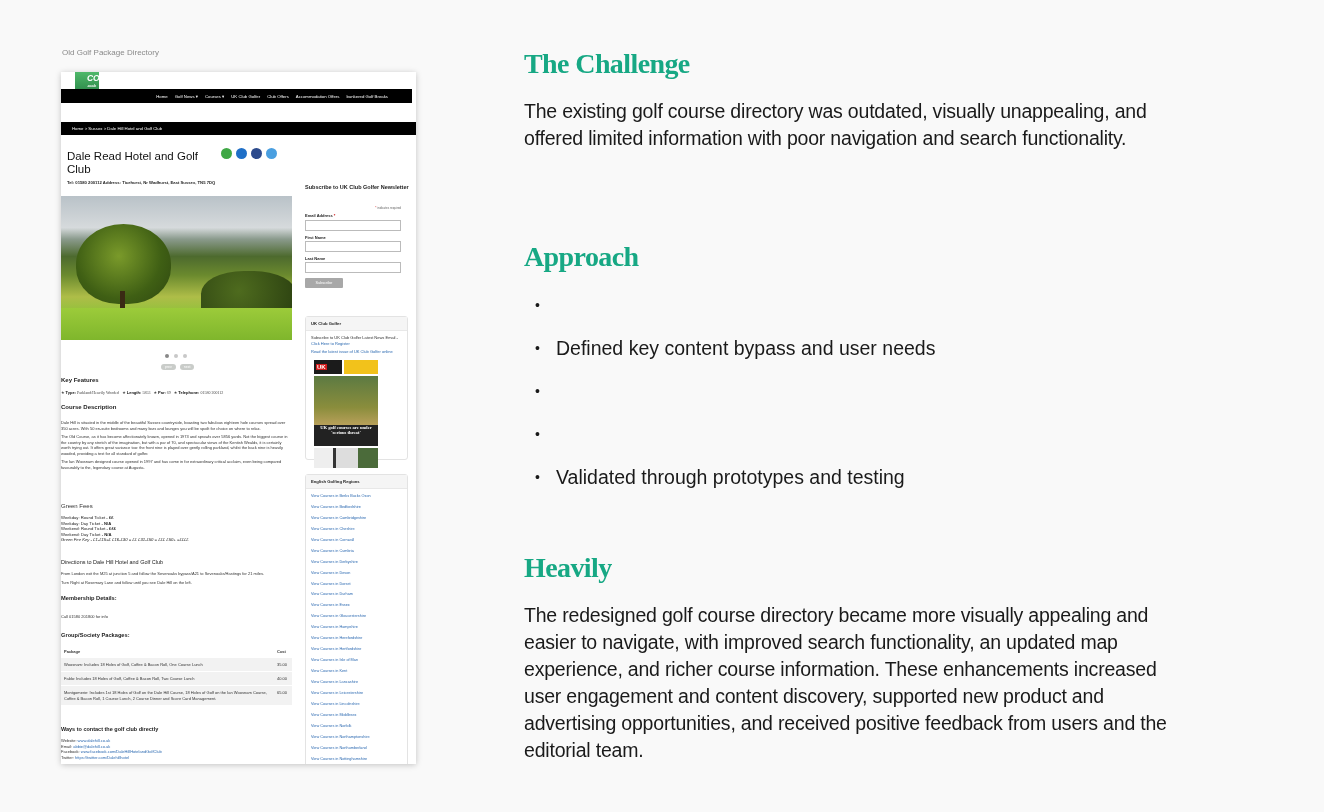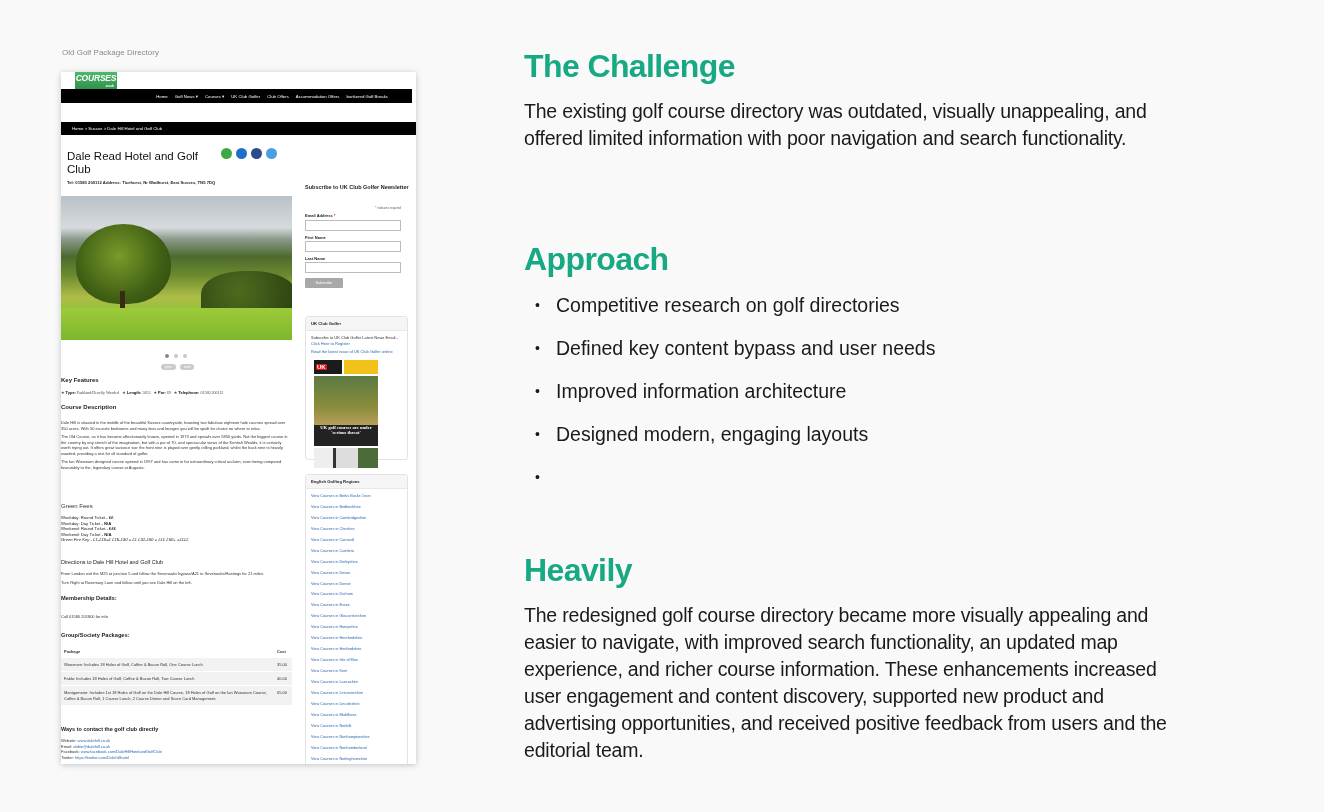"COURSES" .logo { padding-left: none -> 12px; width: 42px -> 24px }
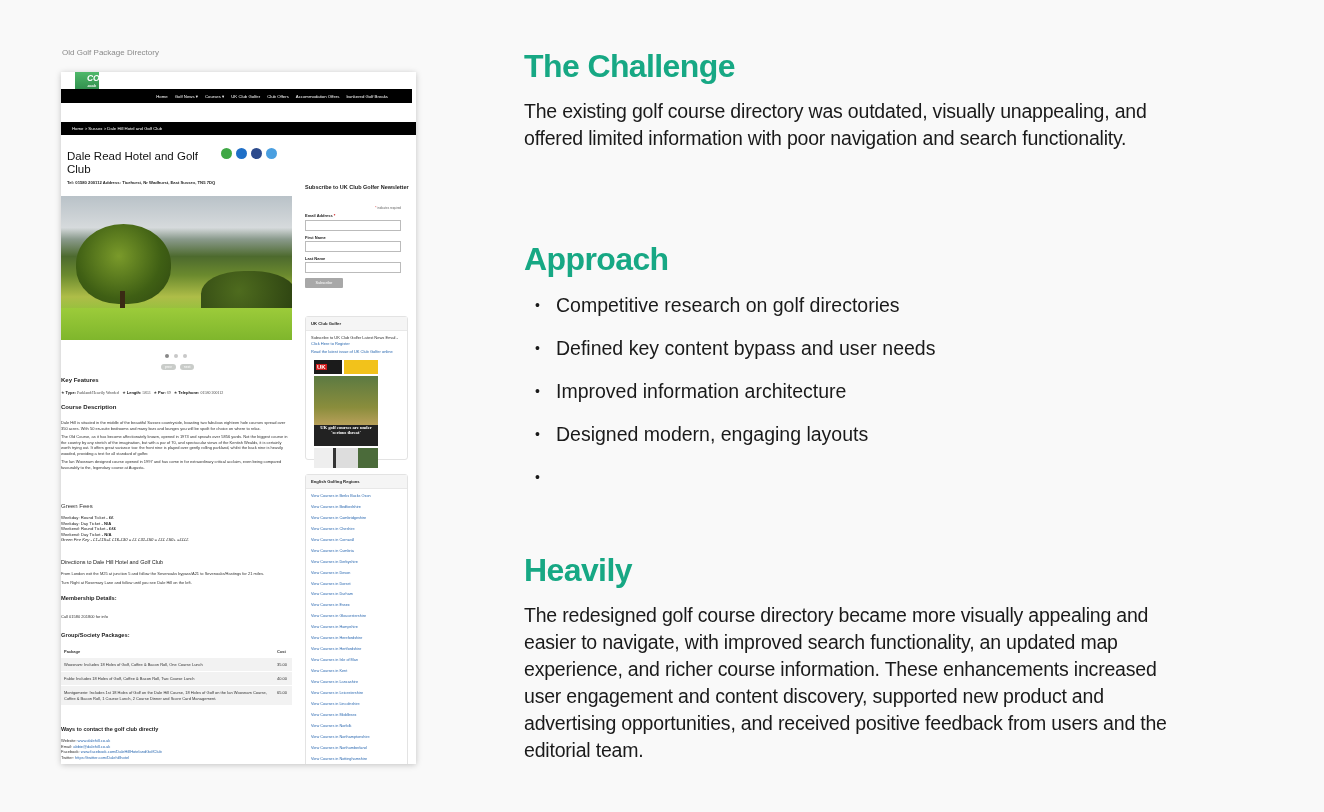"The Challenge" .sec-h { font-family: none -> Liberation Serif, serif; font-size: 32px -> 28px }
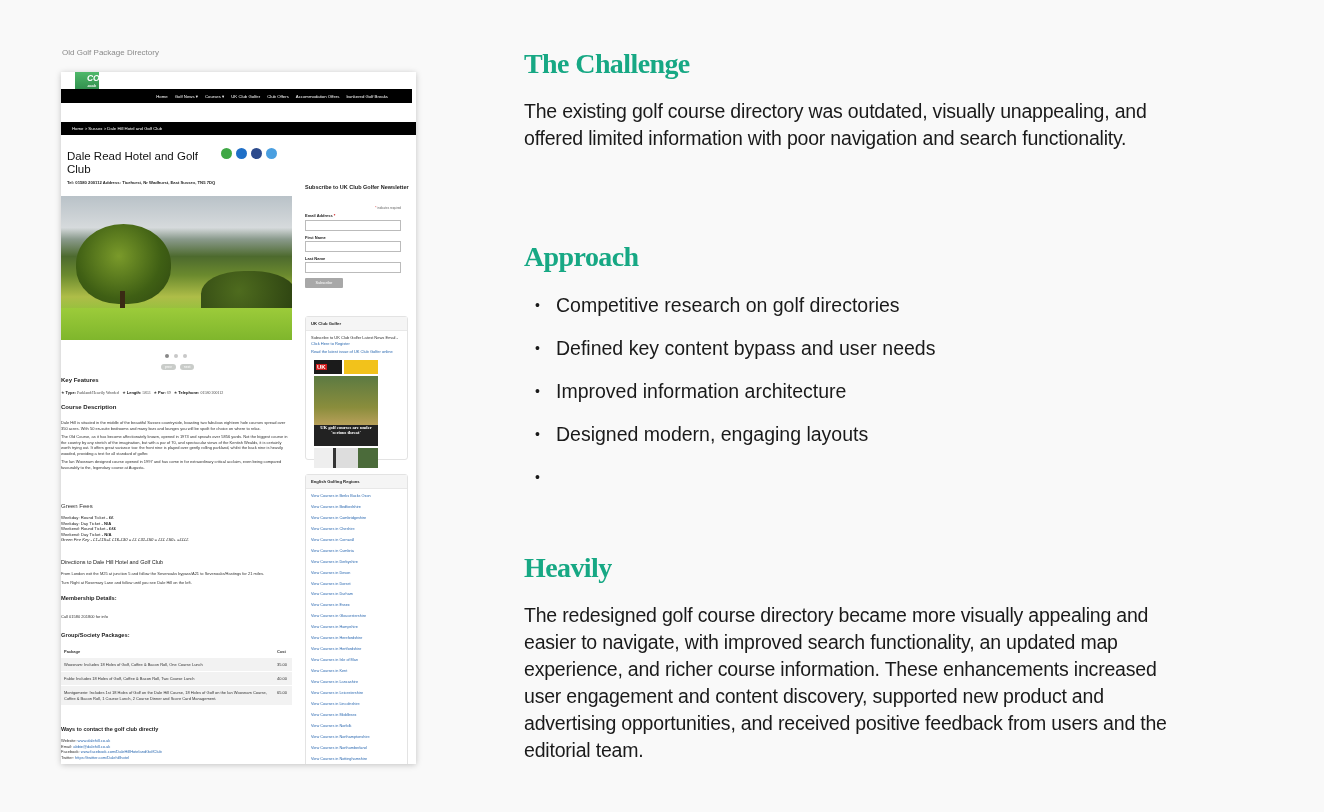"Competitive research on golf directories" span { html: <span>Competitive research on golf directories</span> -> none }
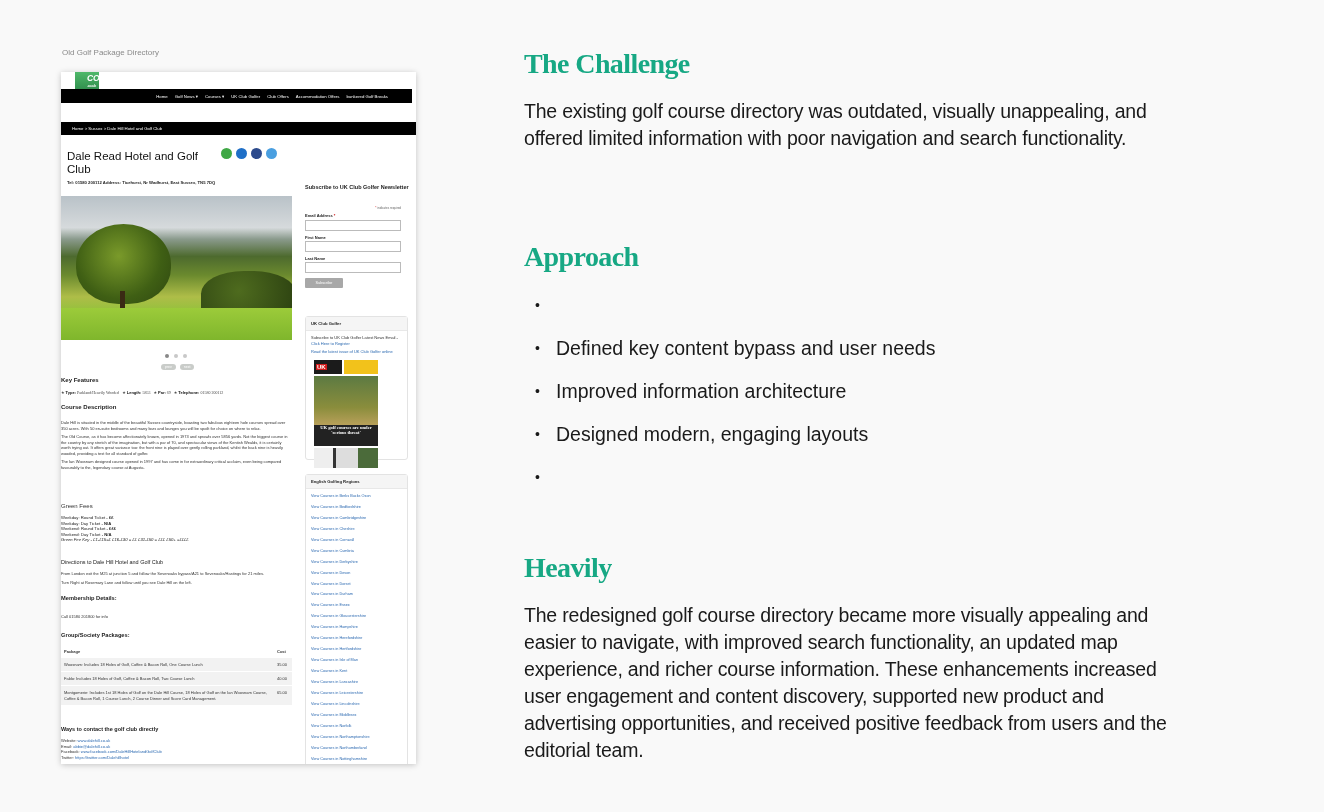"Improved information architecture" span { html: <span>Improved information architecture</span> -> none }
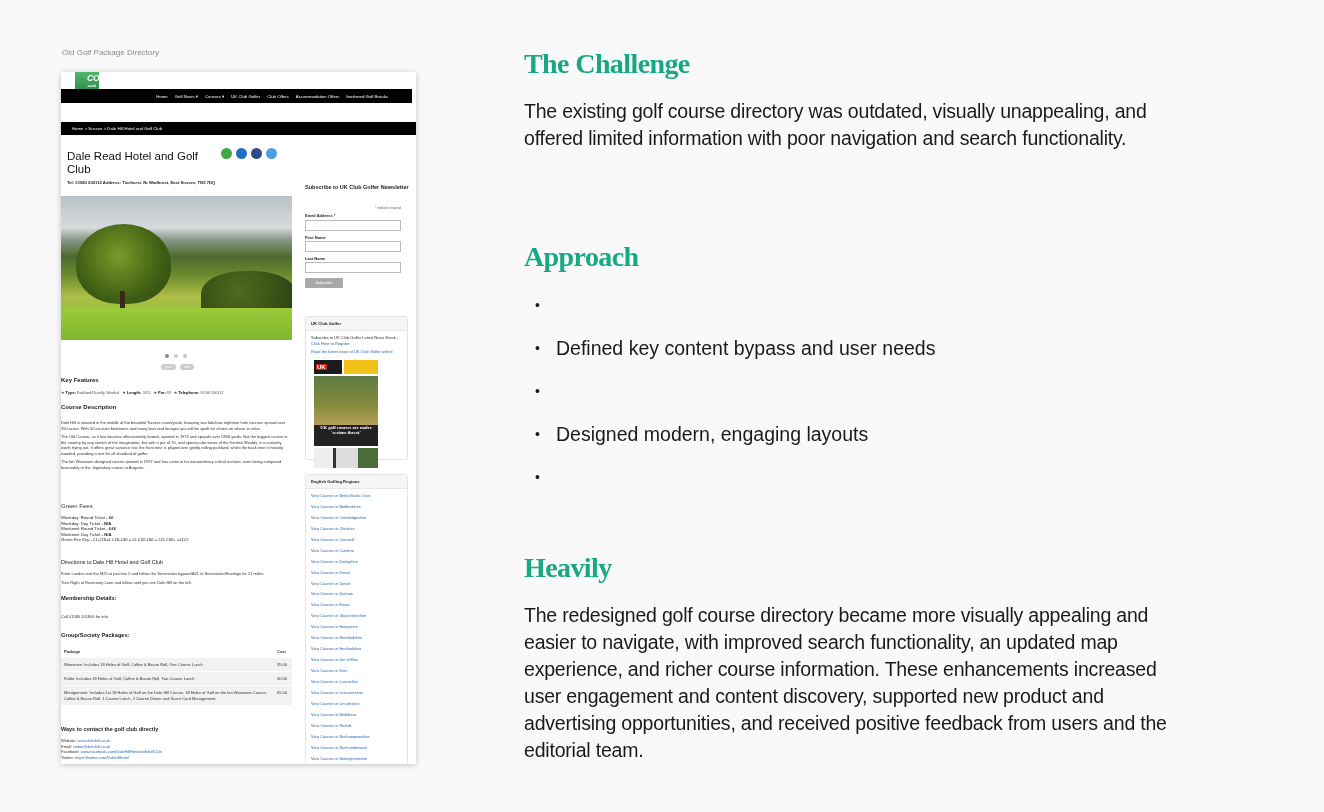"Designed modern, engaging layouts" span { html: <span>Designed modern, engaging layouts</span> -> none }
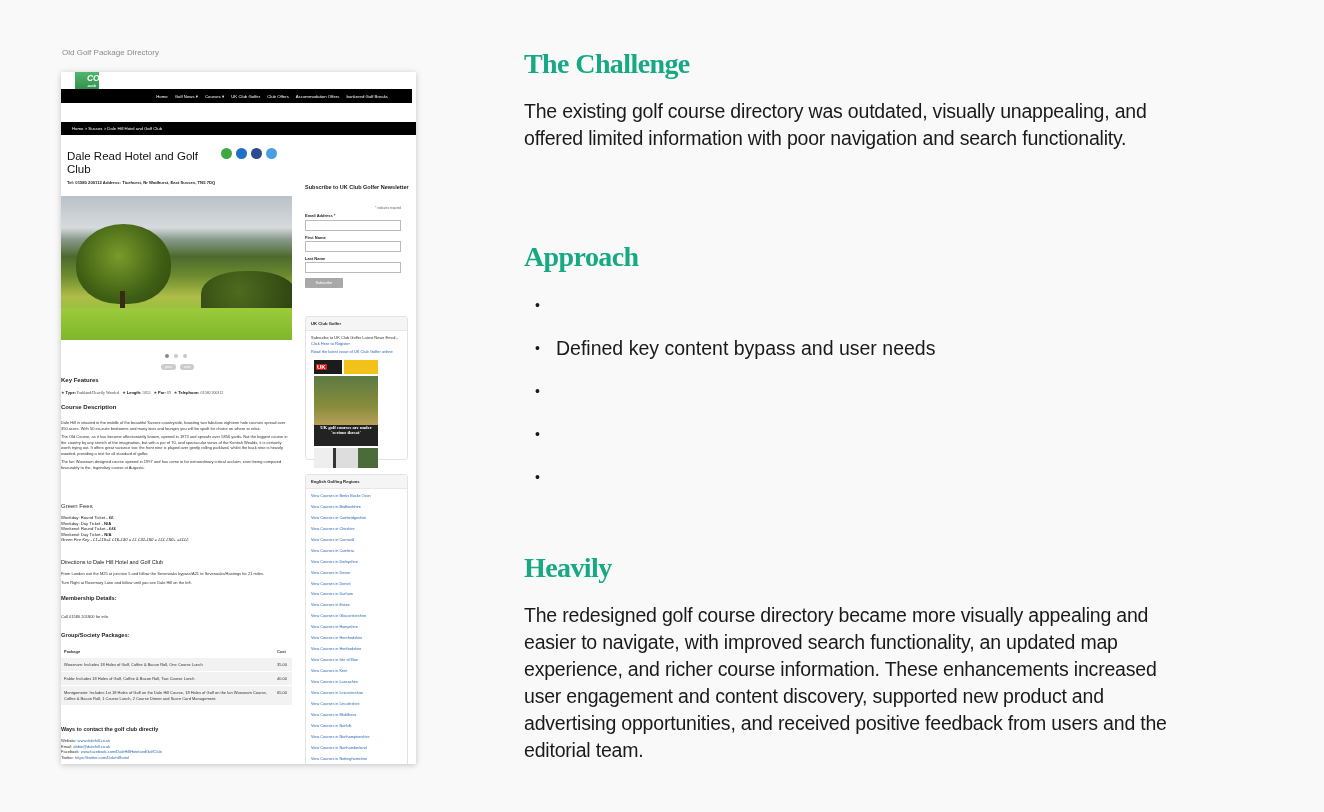"Validated through prototypes and testing" span { html: none -> <span>Validated through prototypes and testing</span> }
